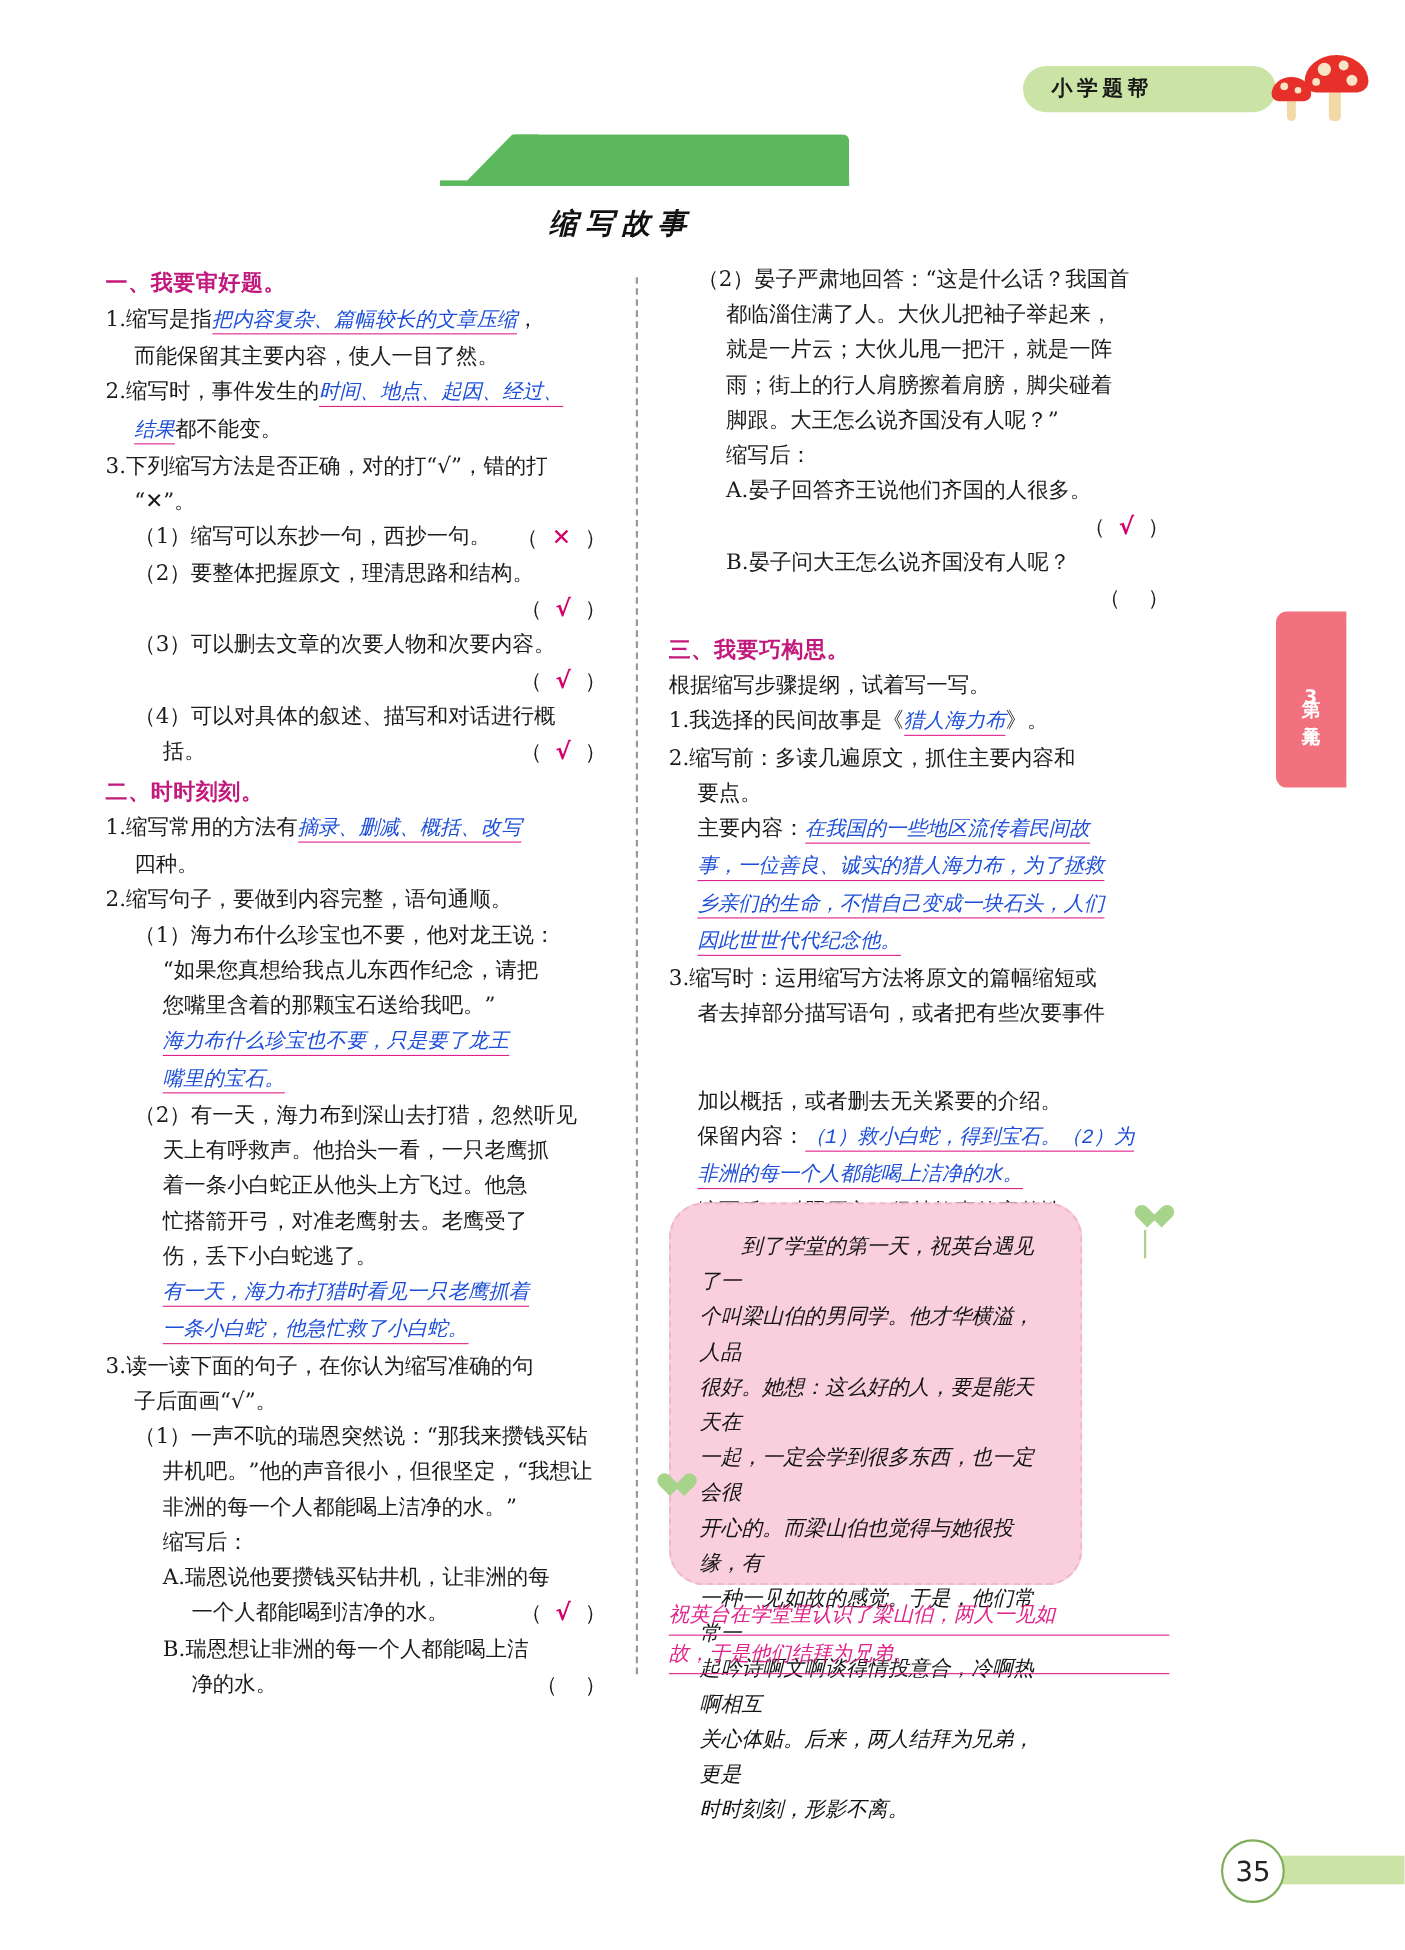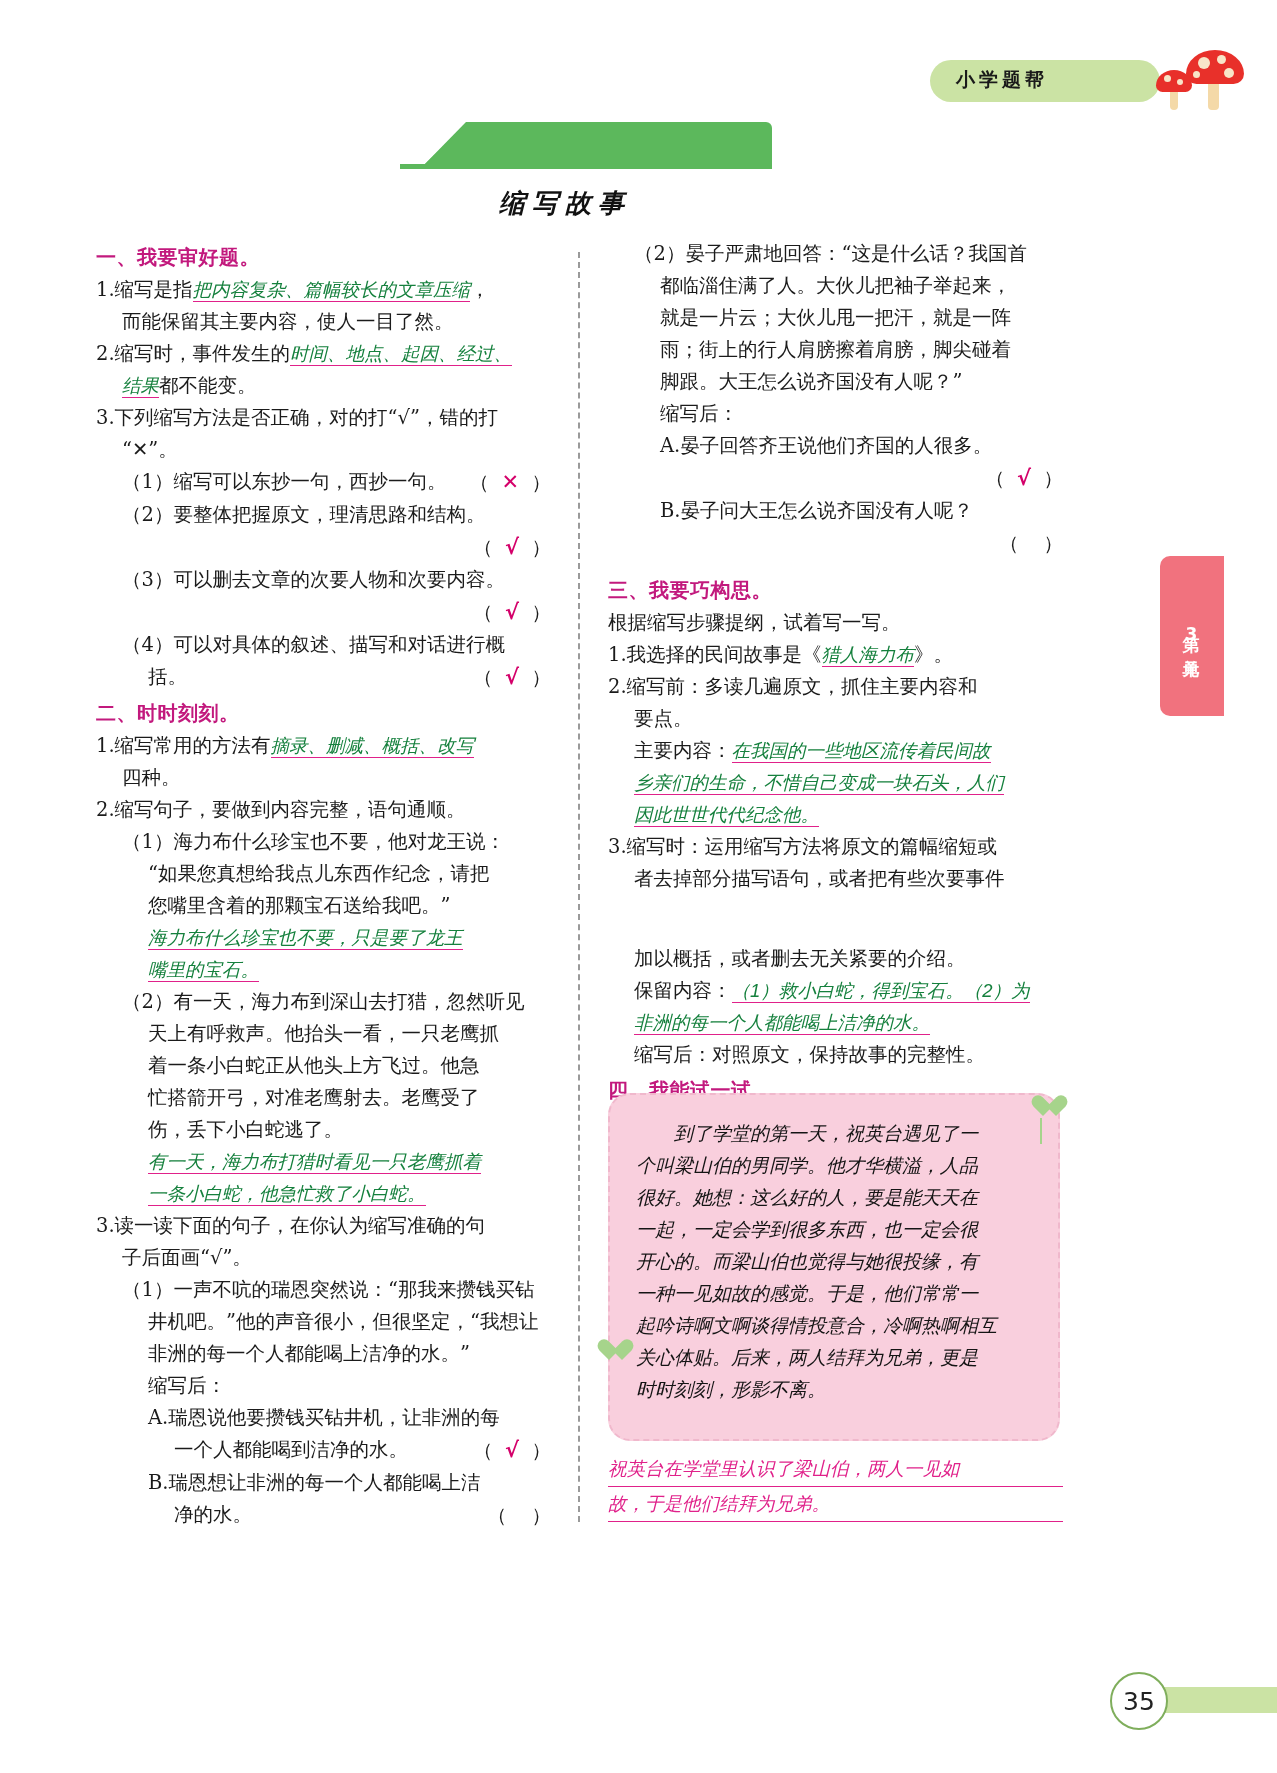"把内容复杂、篇幅较长的文章压缩" .hw { color: #15803d -> #1d4ed8; font-family: Liberation Sans, sans-serif -> Liberation Mono, monospace }
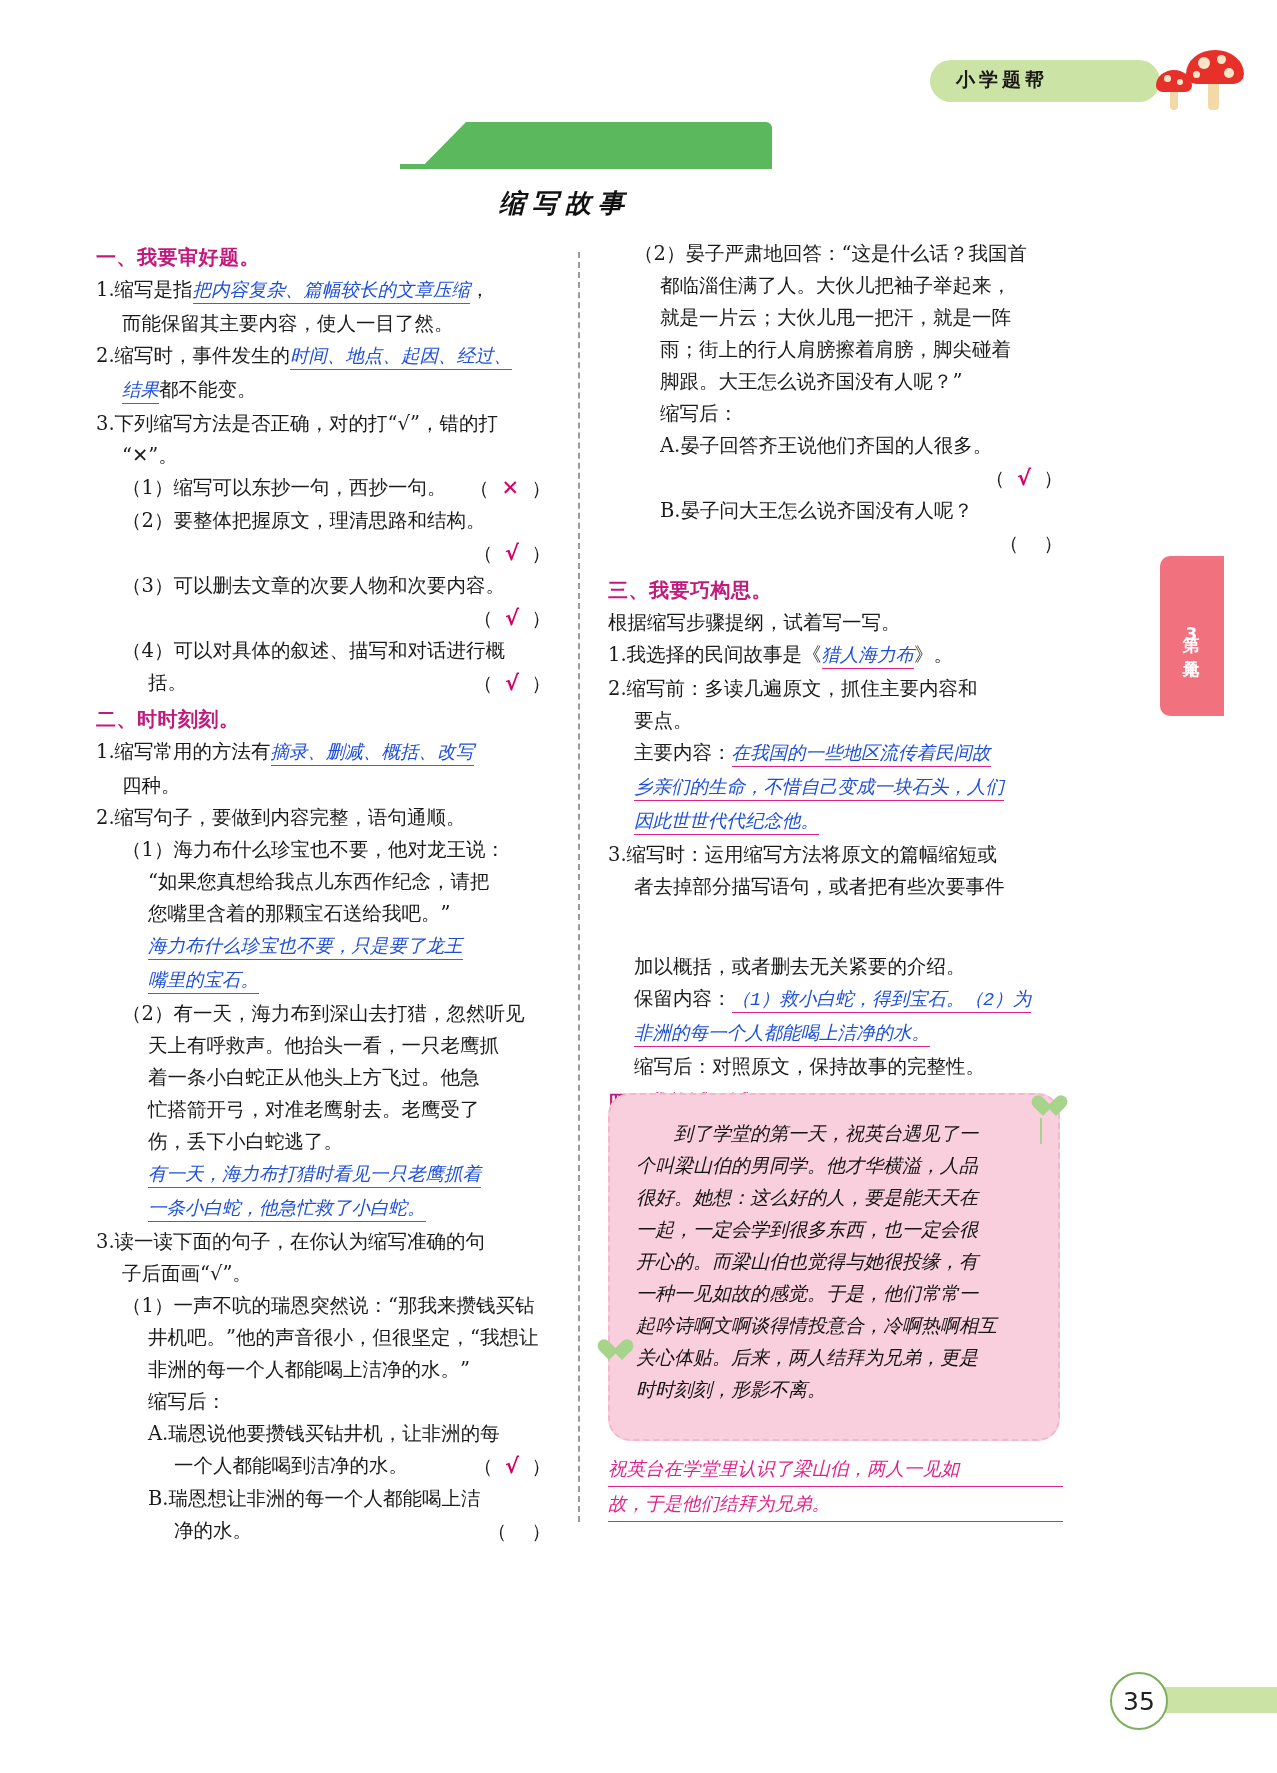"事，一位善良、诚实的猎人海力布，为了拯救" div.line { html: none -> <div><span>事，一位善良、诚实的猎人海力布，为了拯救</span></div> }
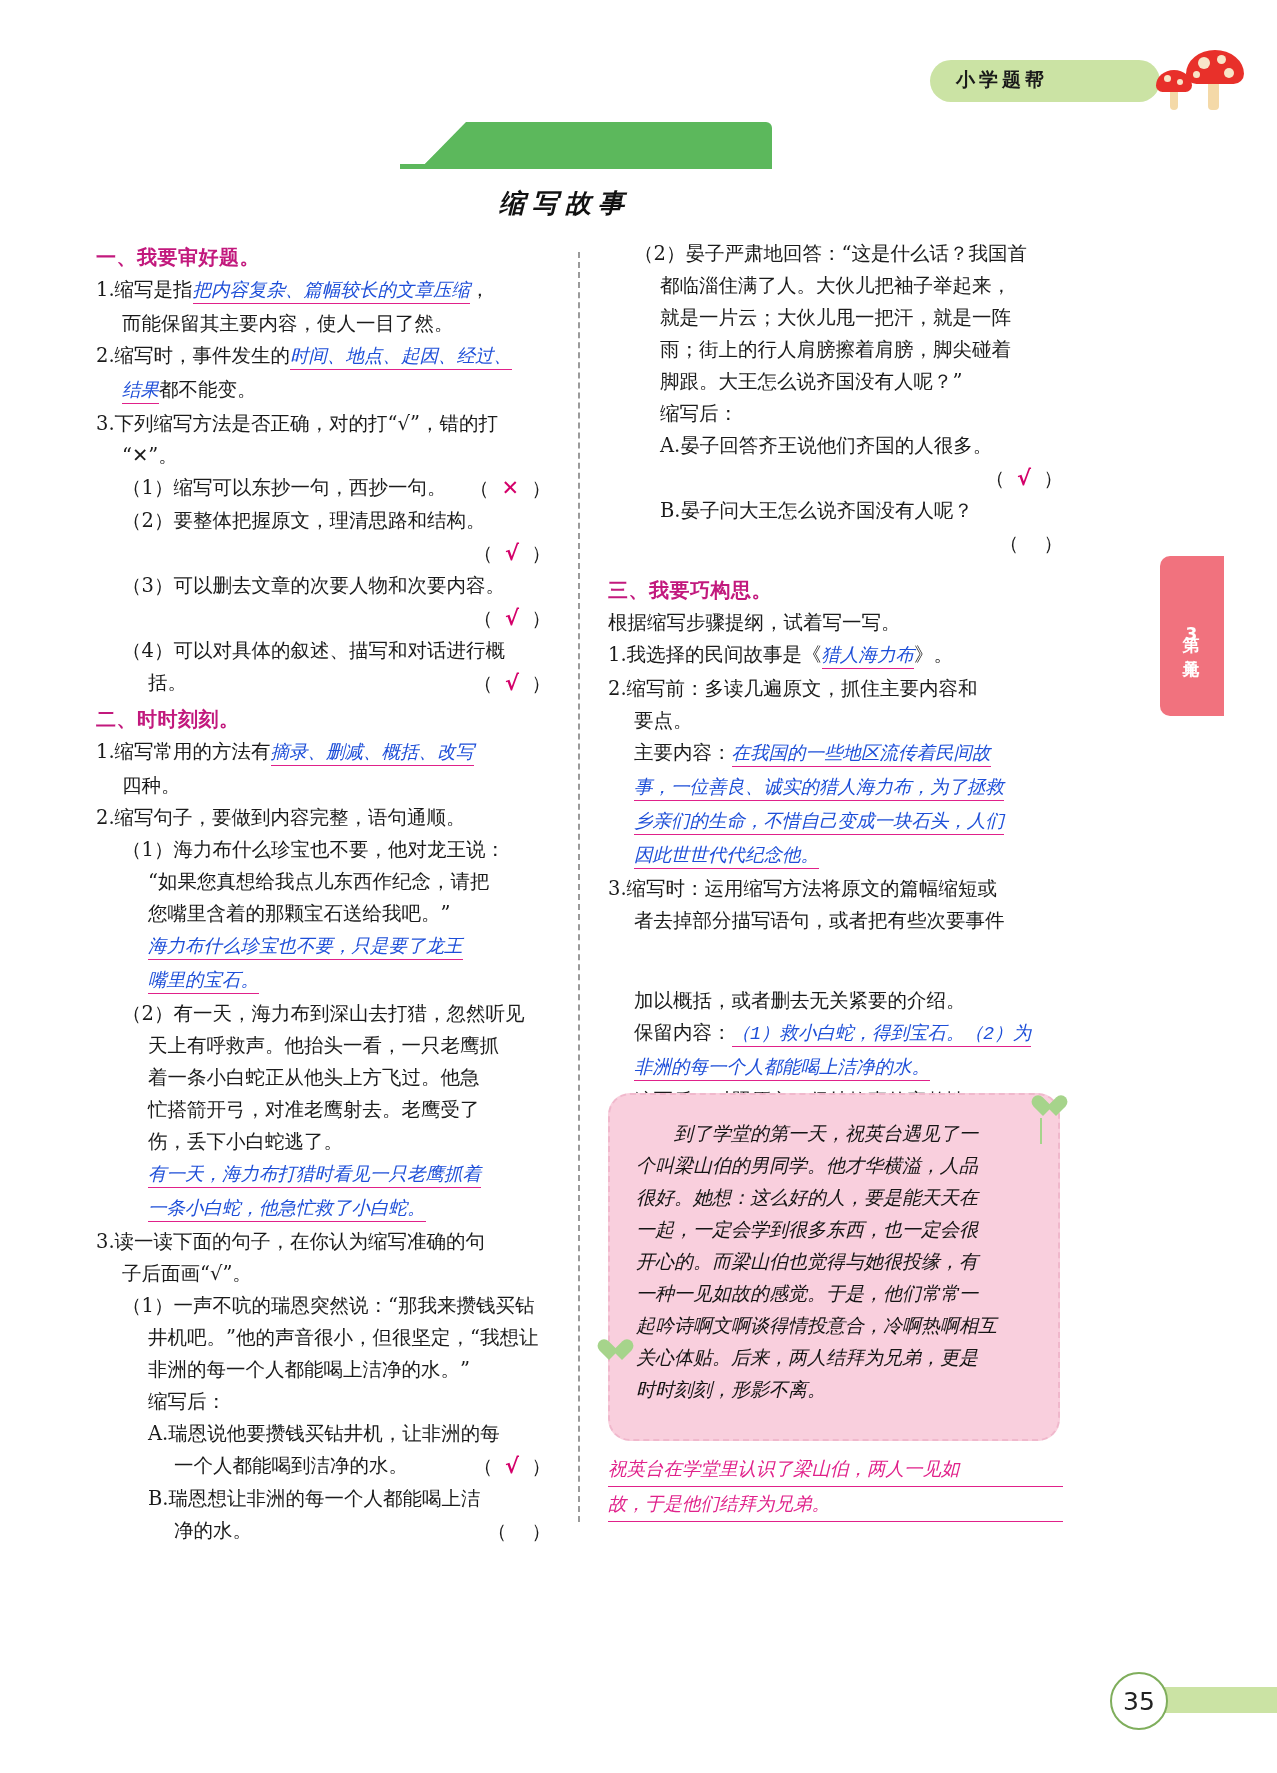"到了学堂的第一天，祝英台遇见了一" .pinkbox { border-radius: 22px -> 32px; width: 452px -> 376px }
